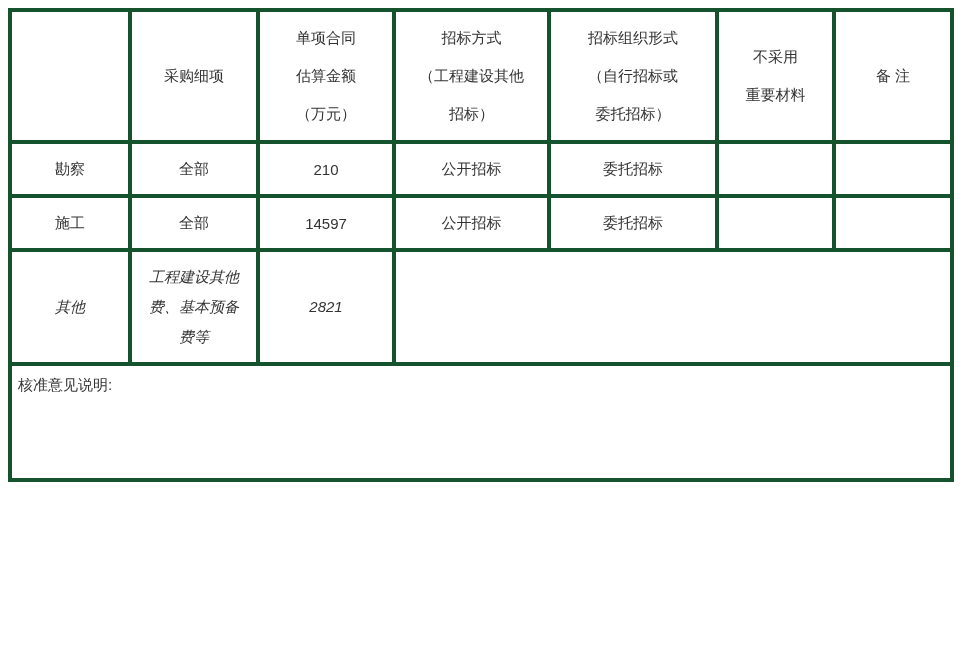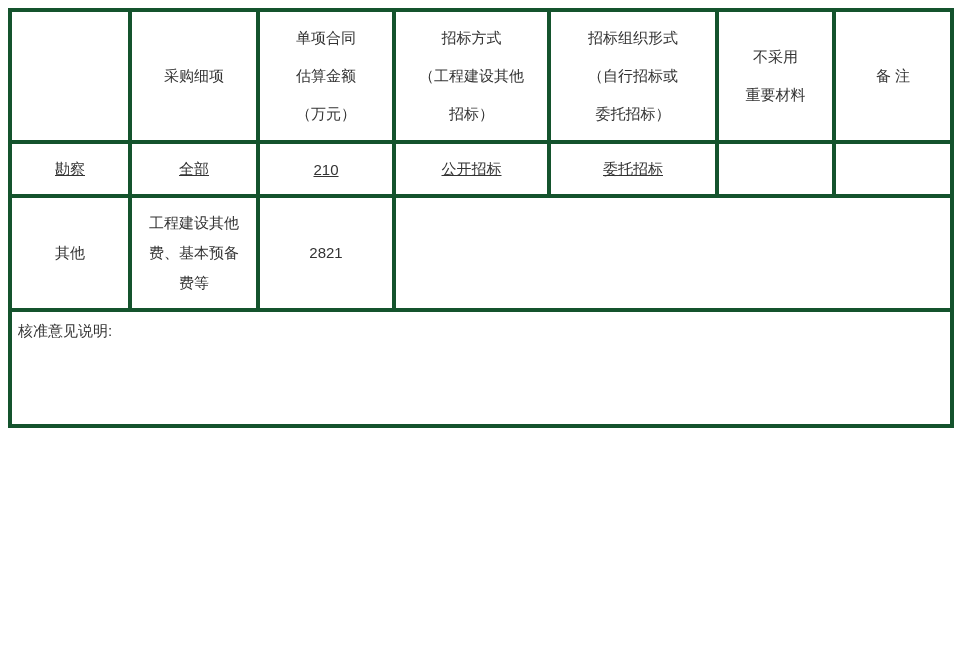"勘察" tr.data-row td { text-decoration: underline -> none }
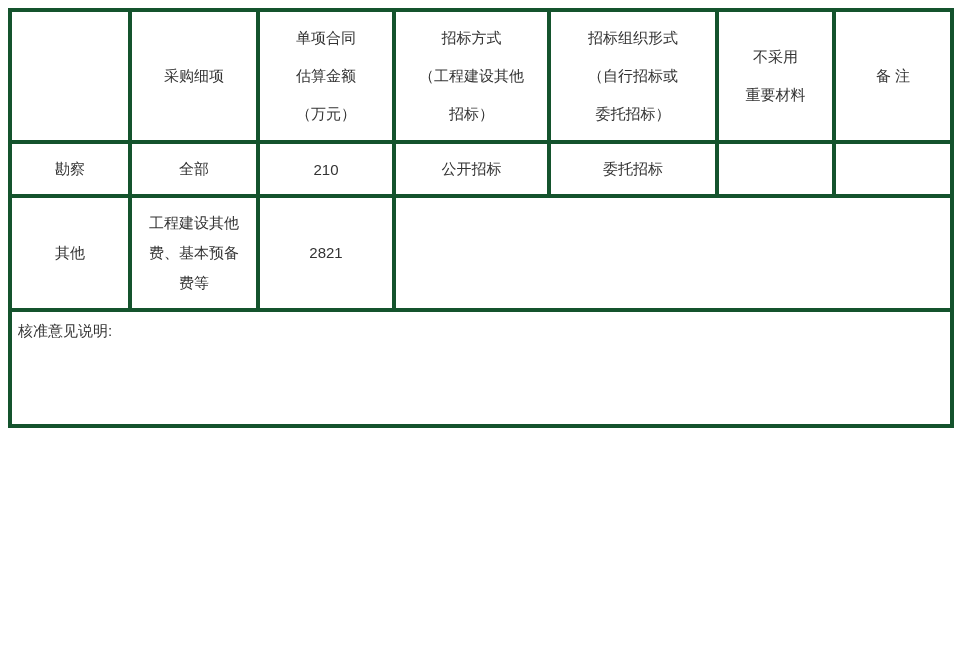"施工" tr.data-row { html: none -> <tr> <td>施工</td> <td>全部</td> <td>14597</td> <td>公开招标</td> <td>委托招标</td> <td></td> <td></td> </tr> }
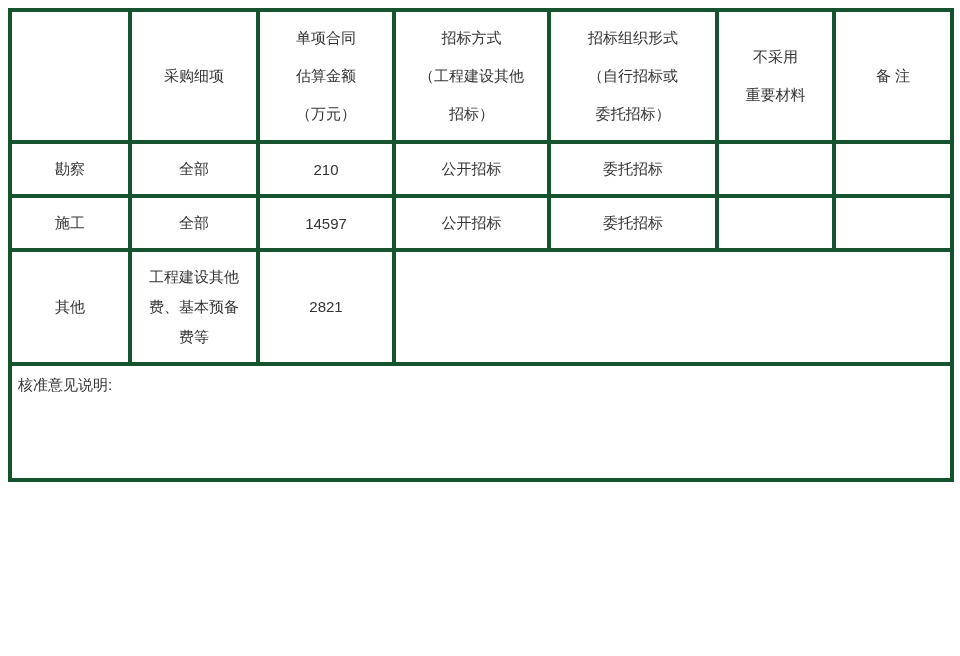"工程建设其他" tr.other-row td { font-style: none -> italic }
